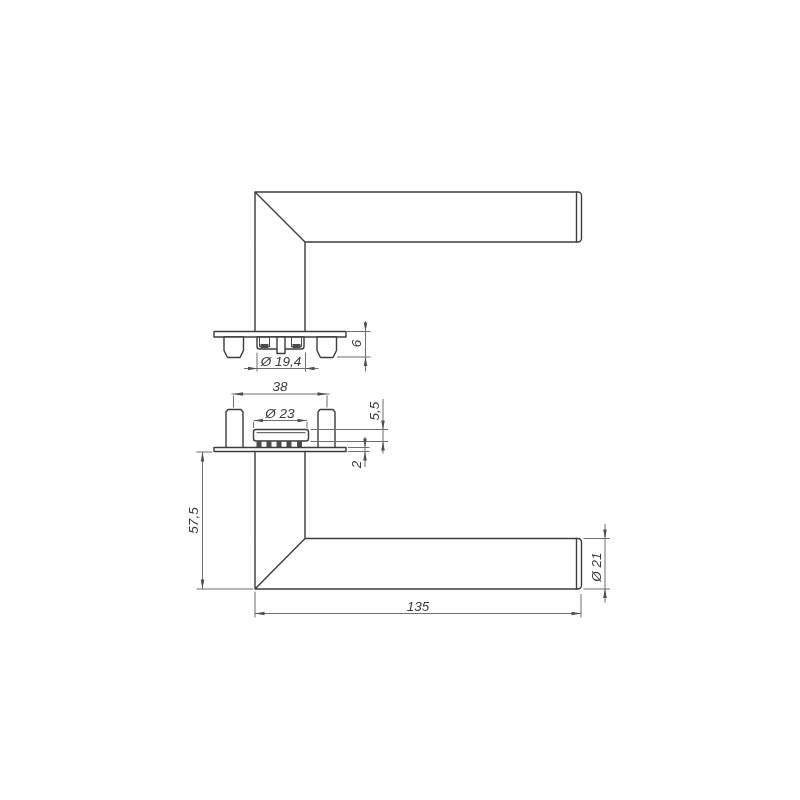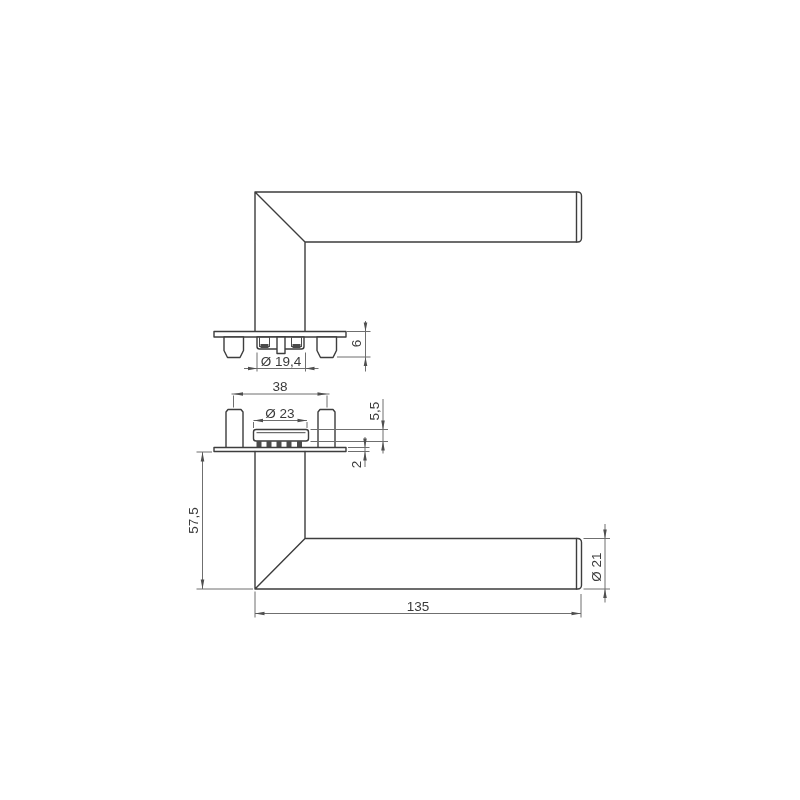"Ø 19,4" .canvas { font-style: none -> italic }
